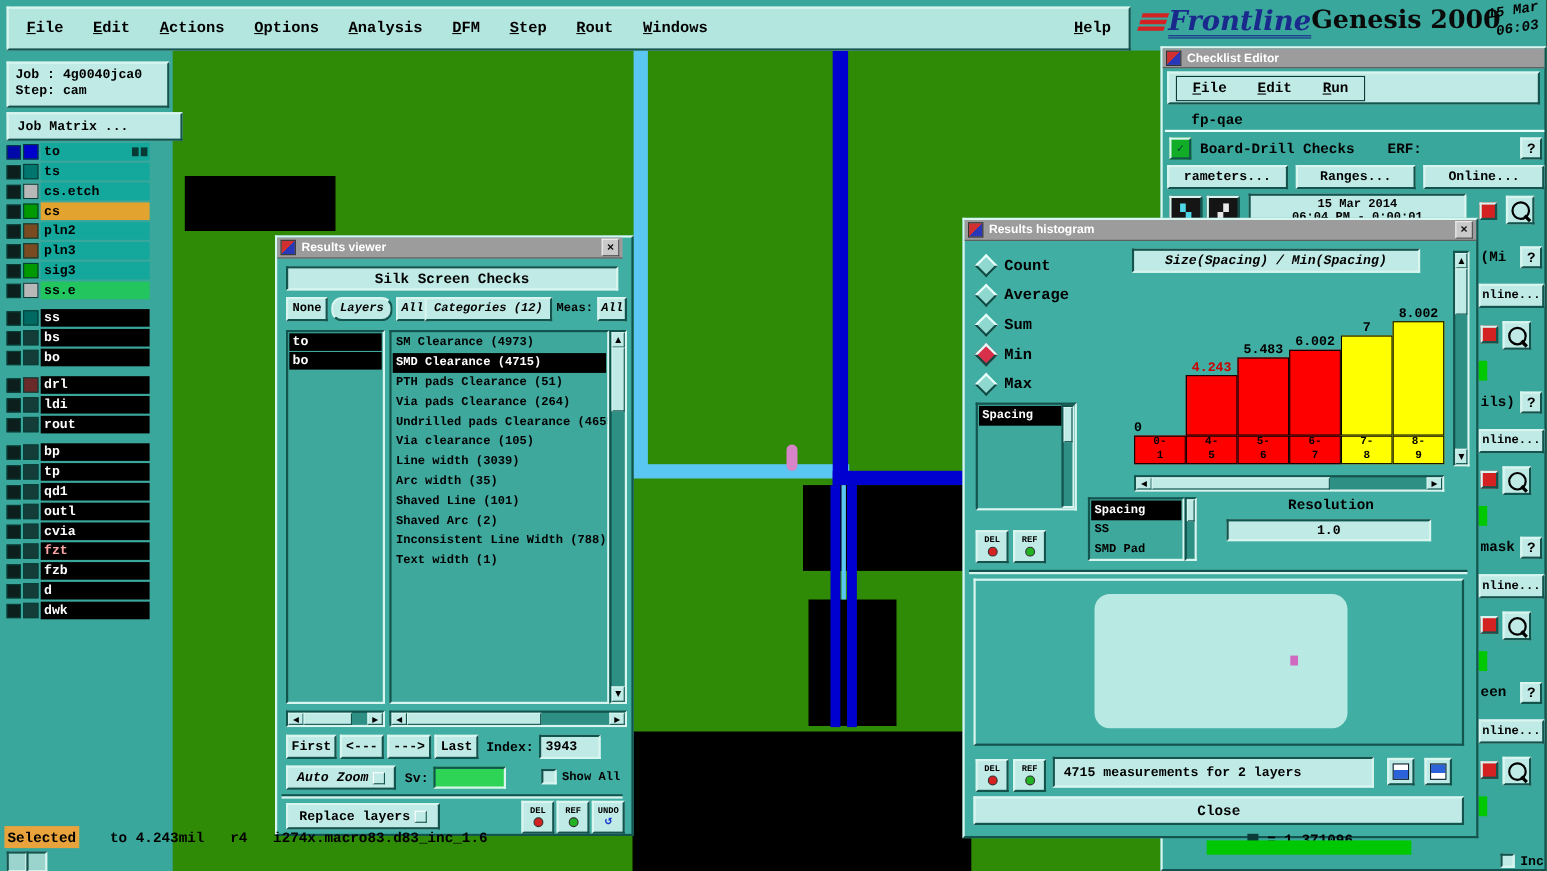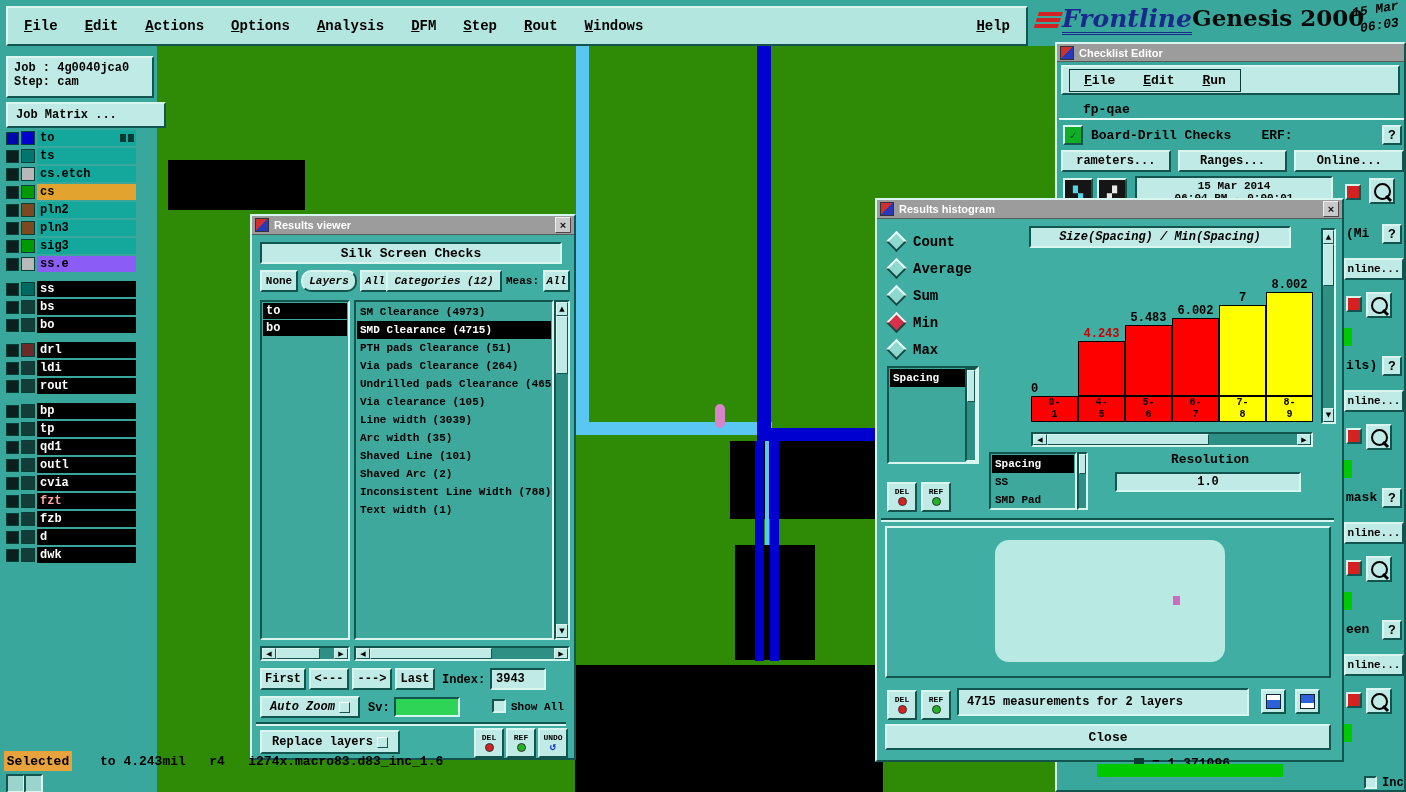"Results viewer" div.titlebar { right: 0 -> 8px }
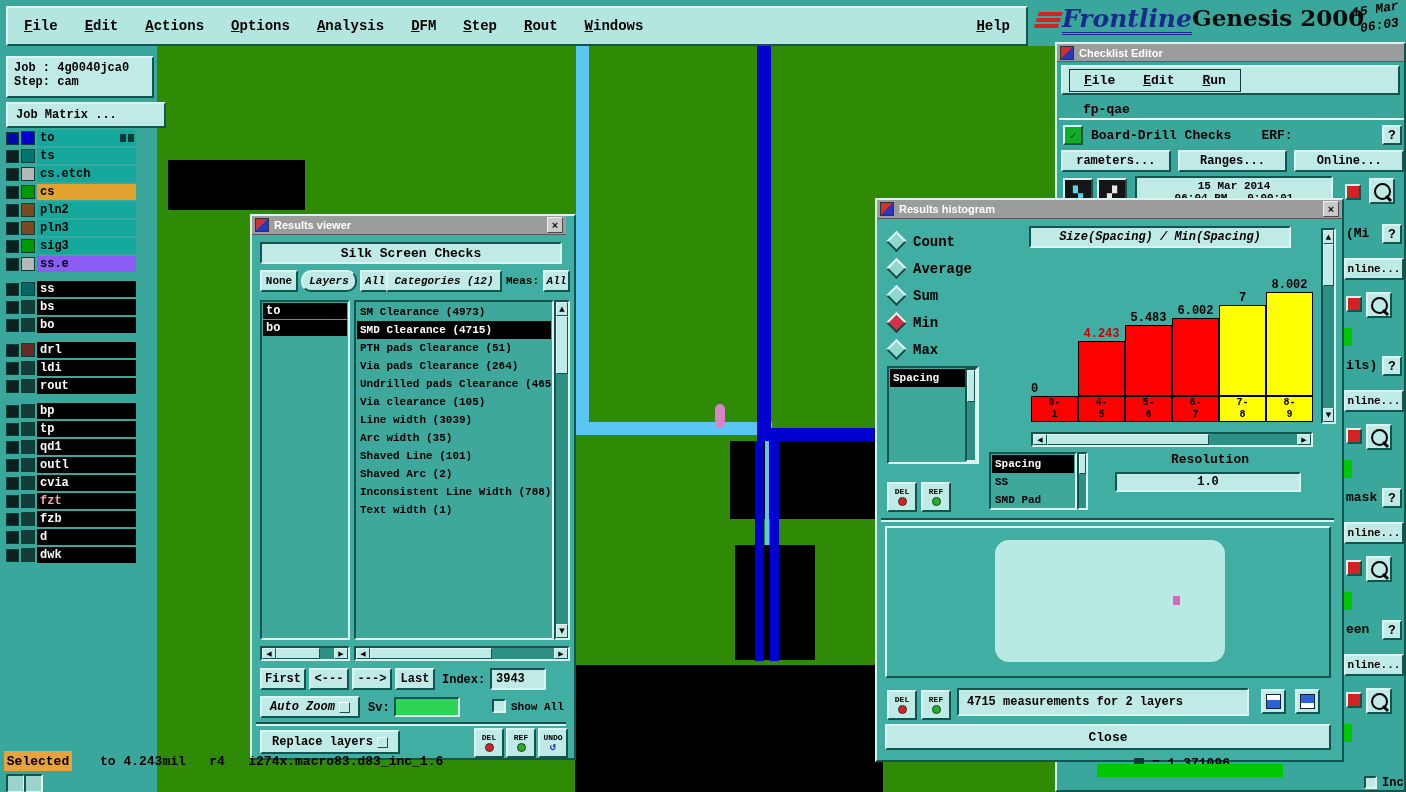"ss.e" span.layer-name { background: #8b5cf6 -> #22c55e }
